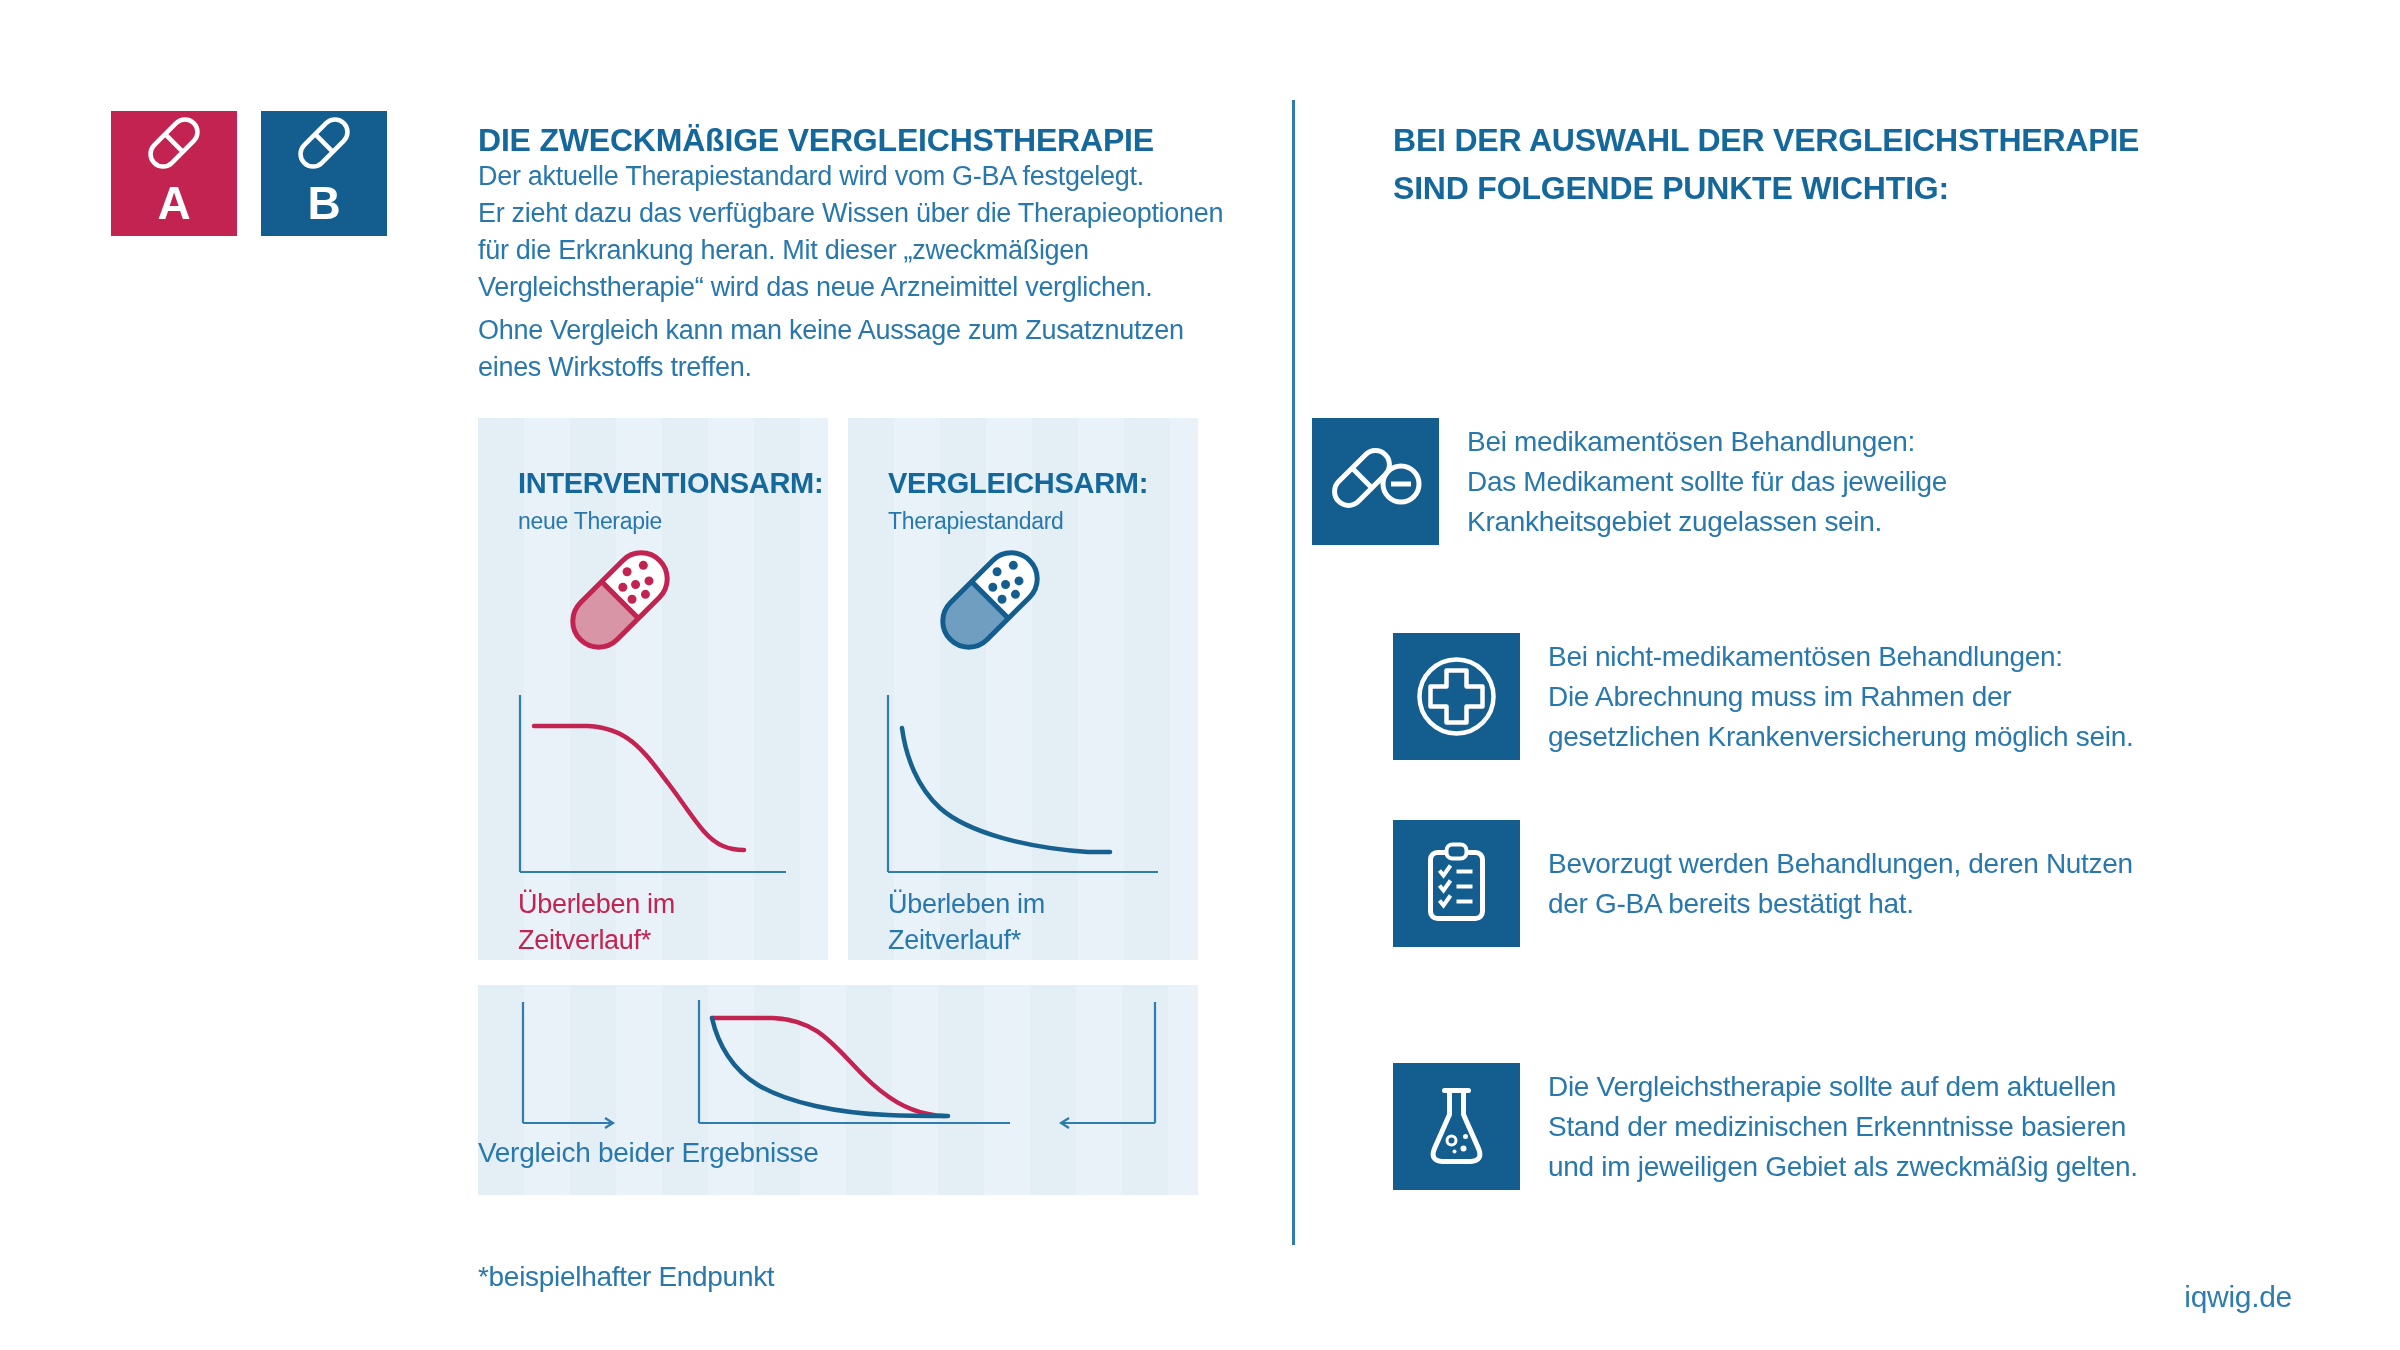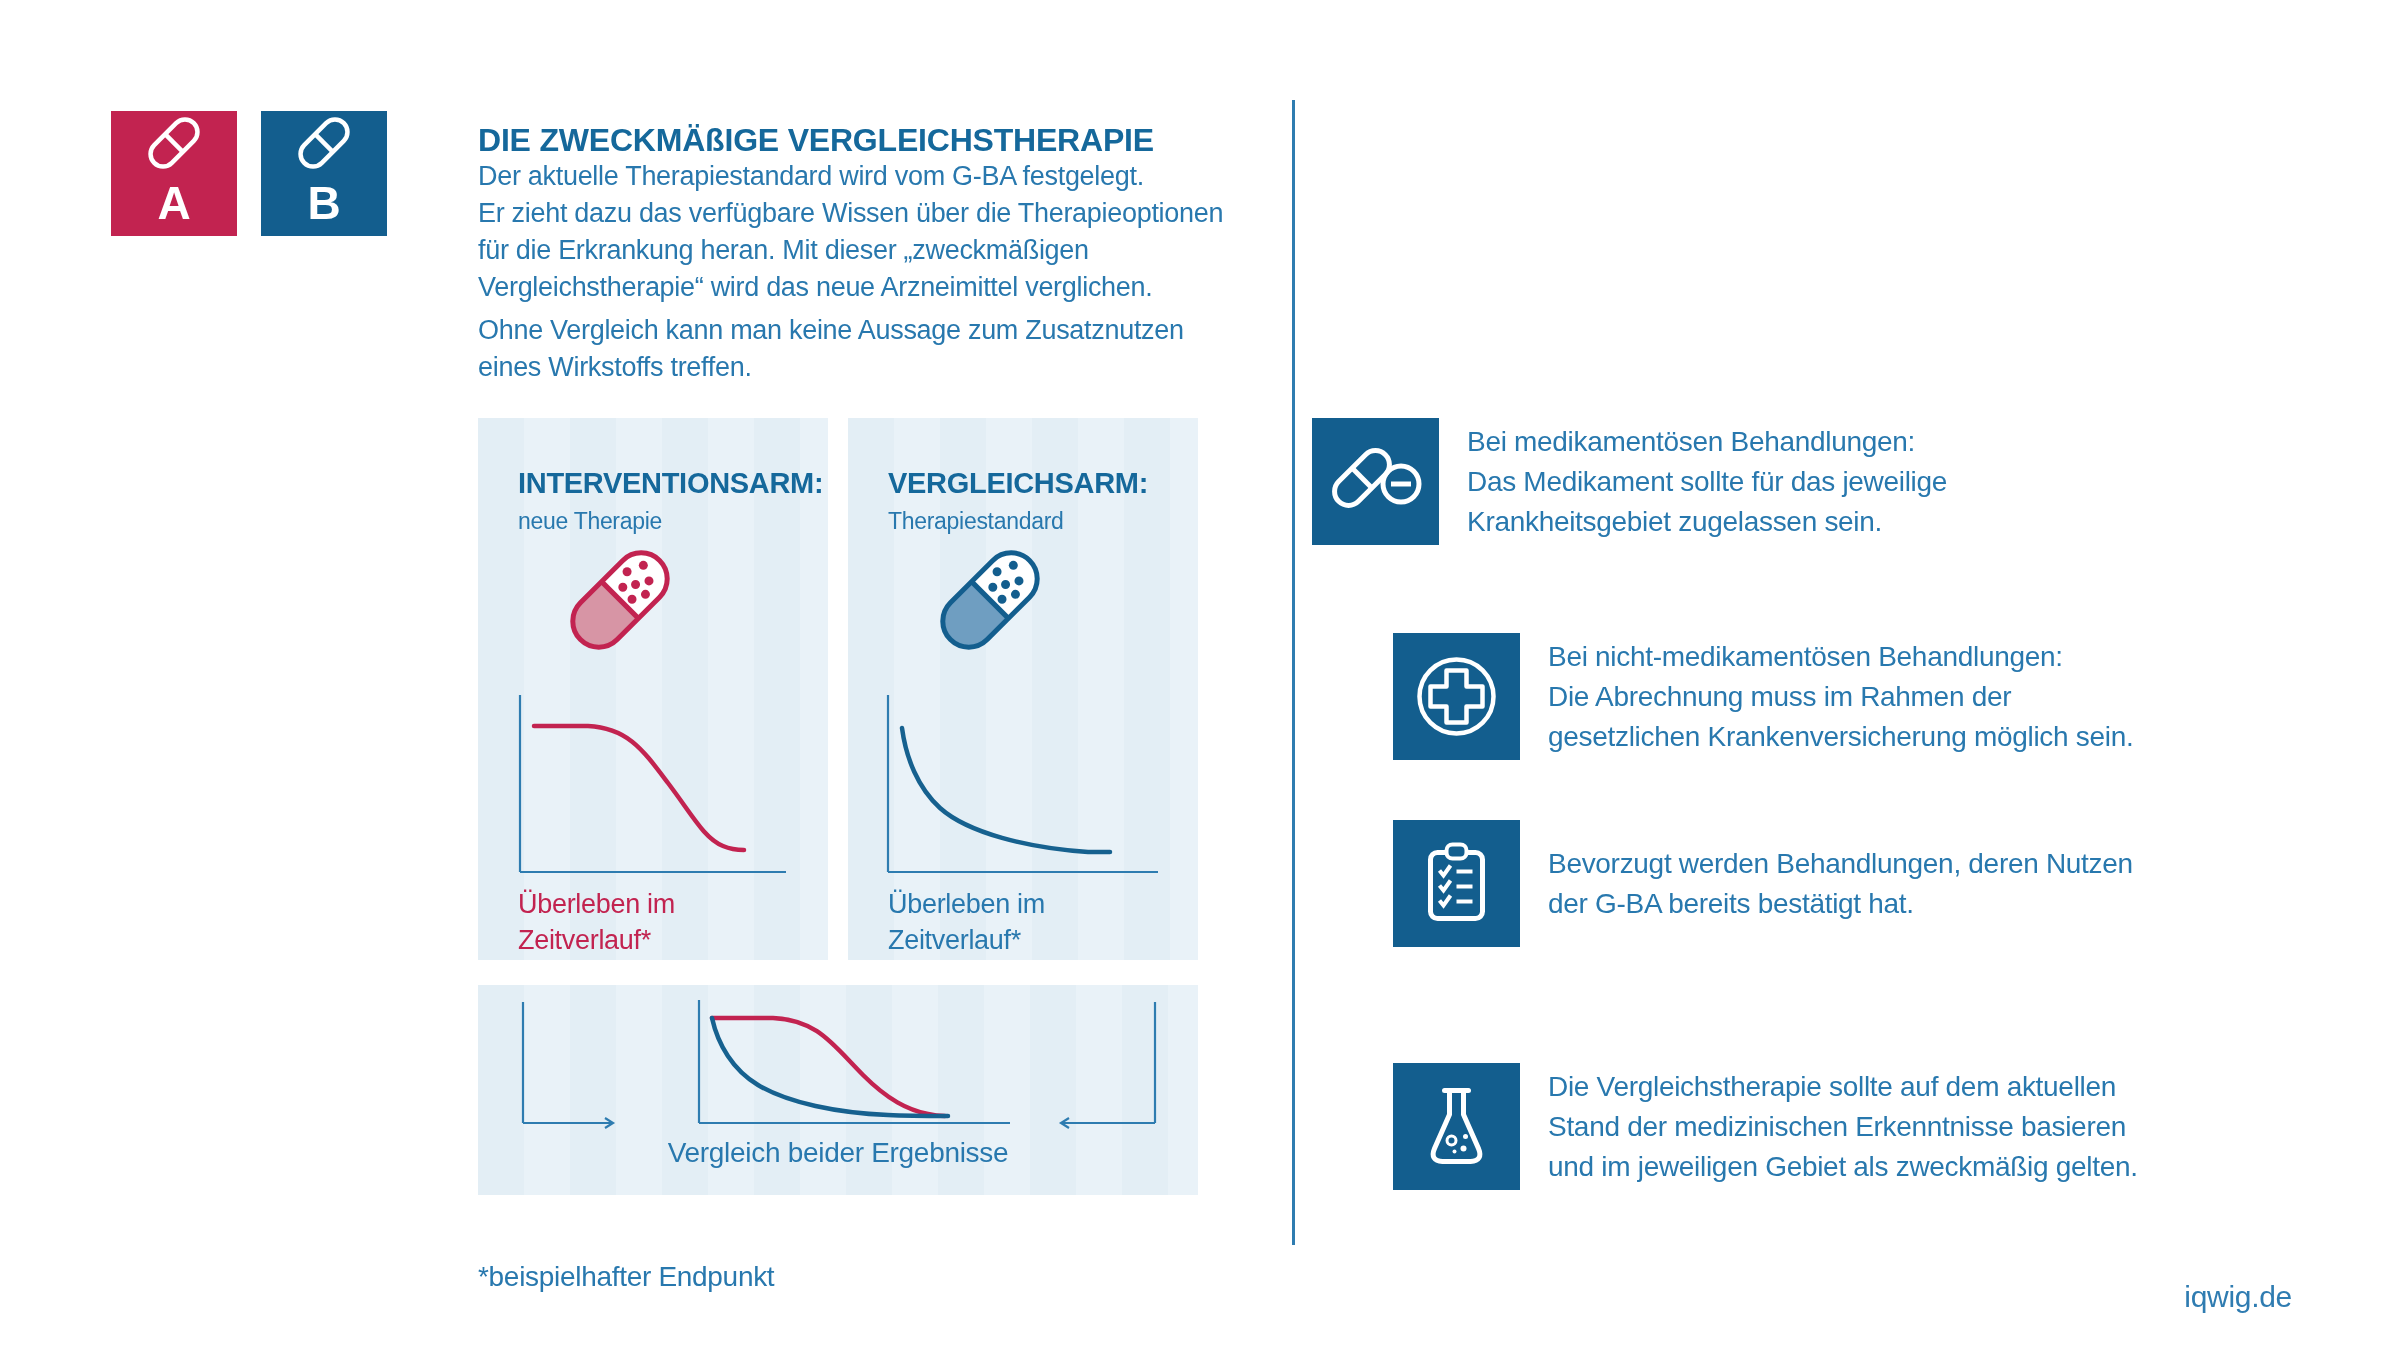"BEI DER AUSWAHL DER VERGLEICHSTHERAPIE" div.abs { html: none -> <div>BEI DER AUSWAHL DER VERGLEICHSTHERAPIE SIND FOLGENDE PUNKTE WICHTIG:</div> }
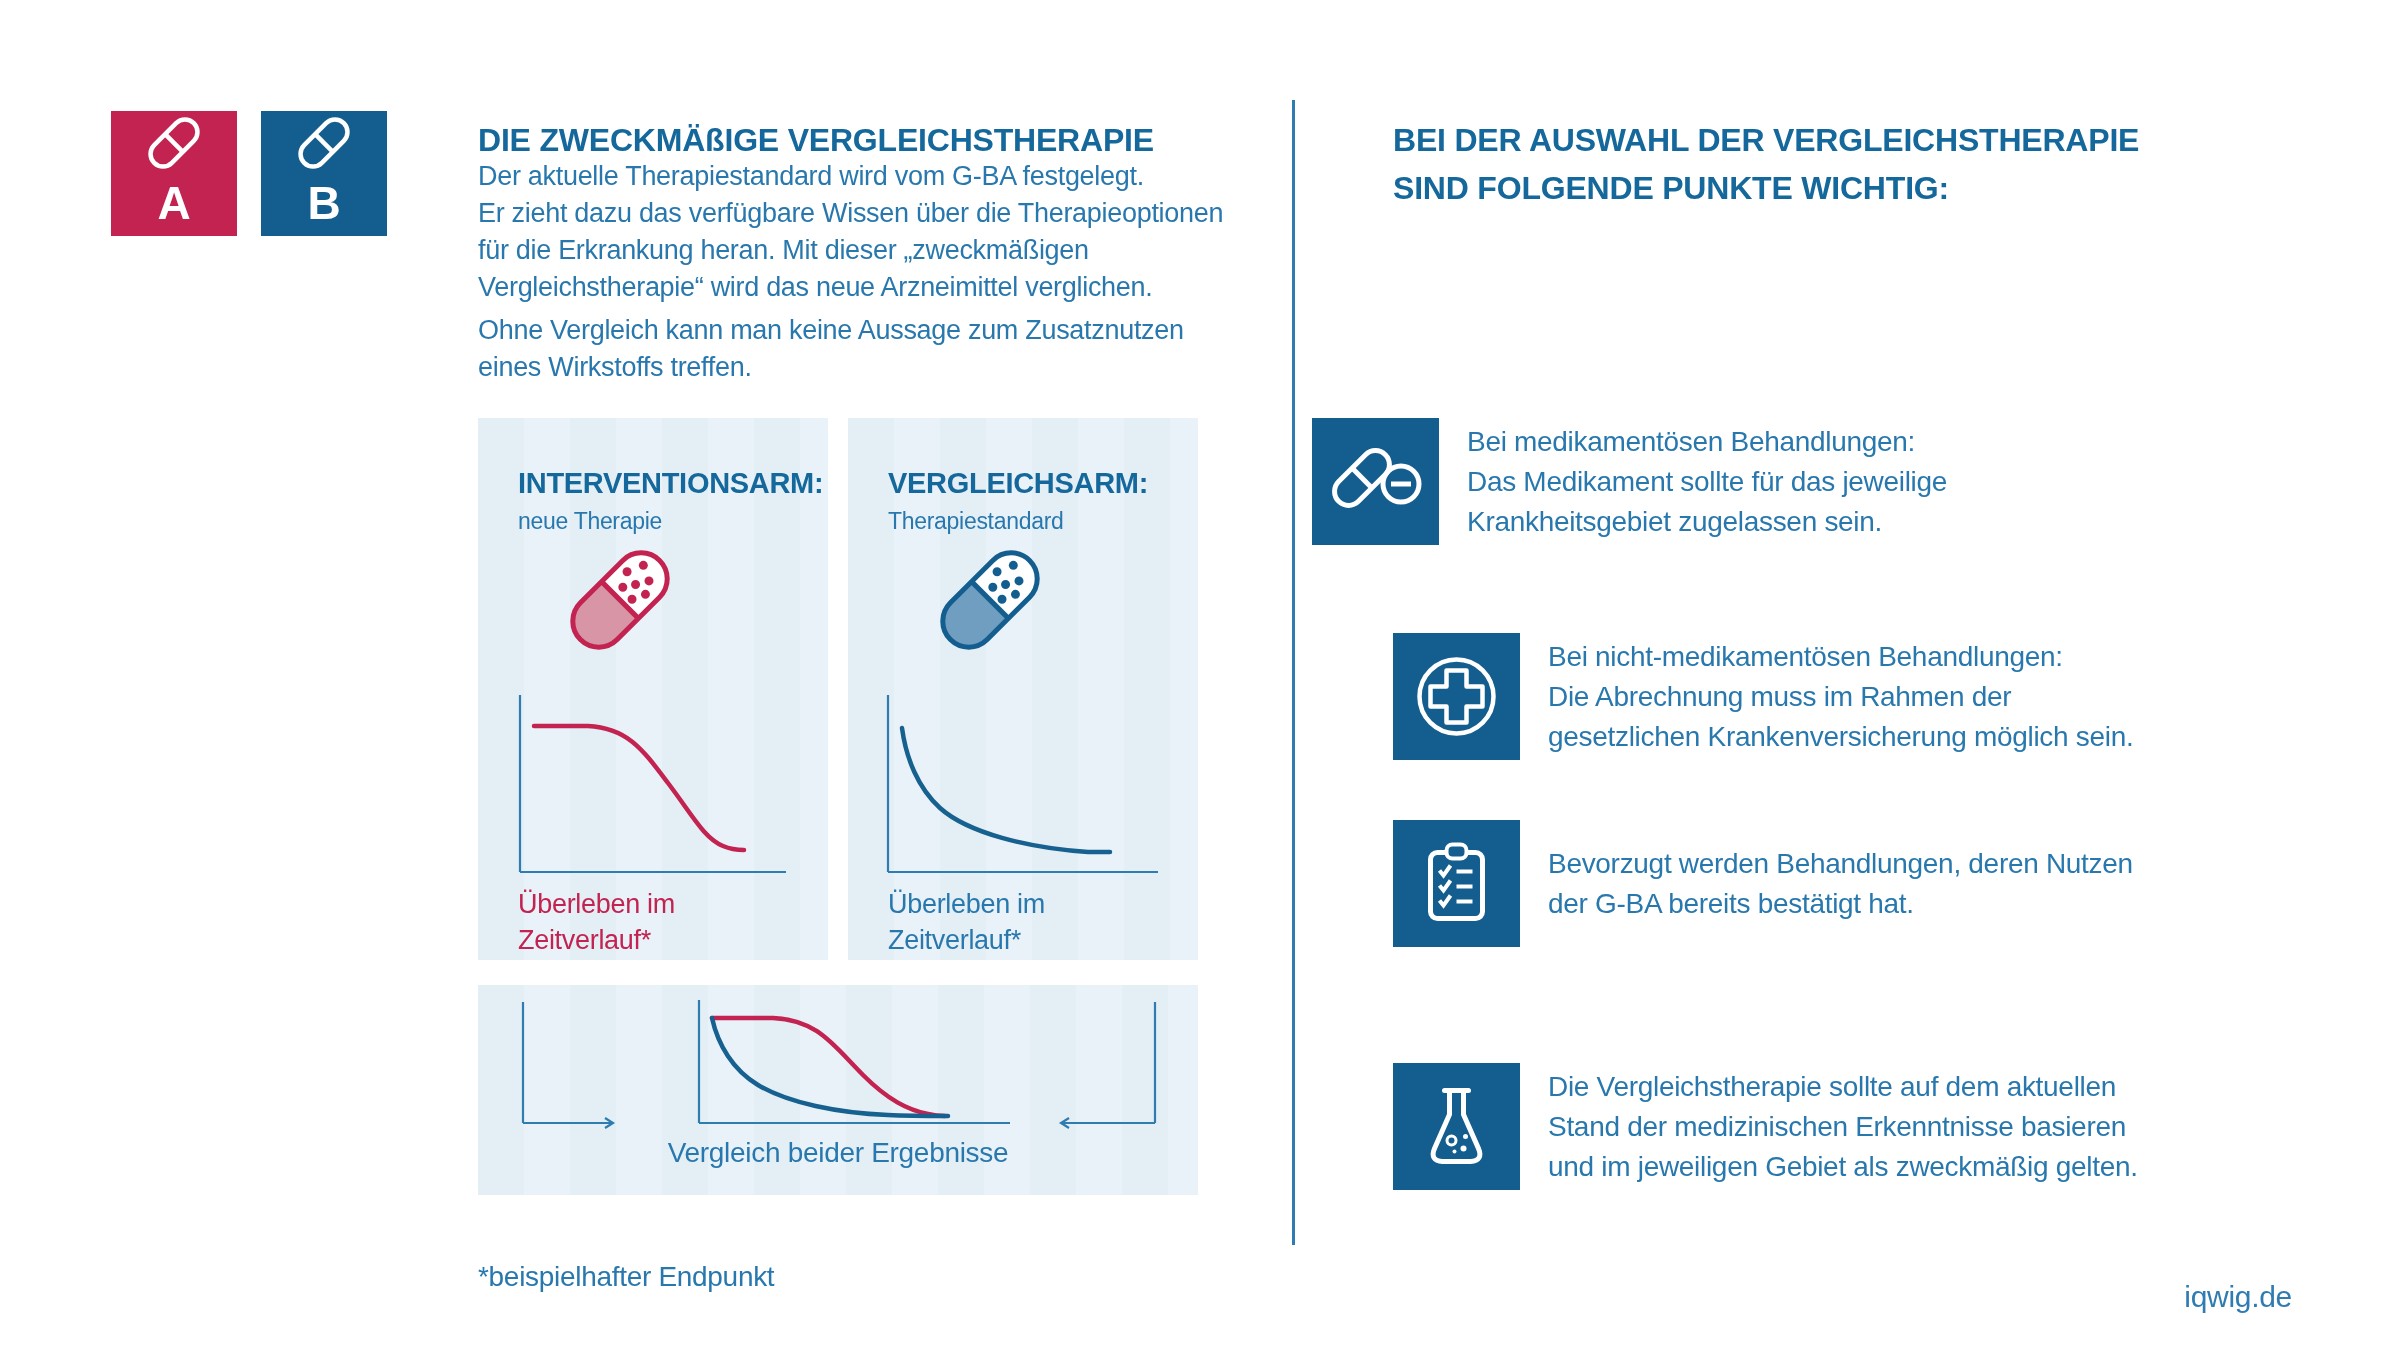"Vergleich beider Ergebnisse" .compare-caption { text-align: center -> left }
